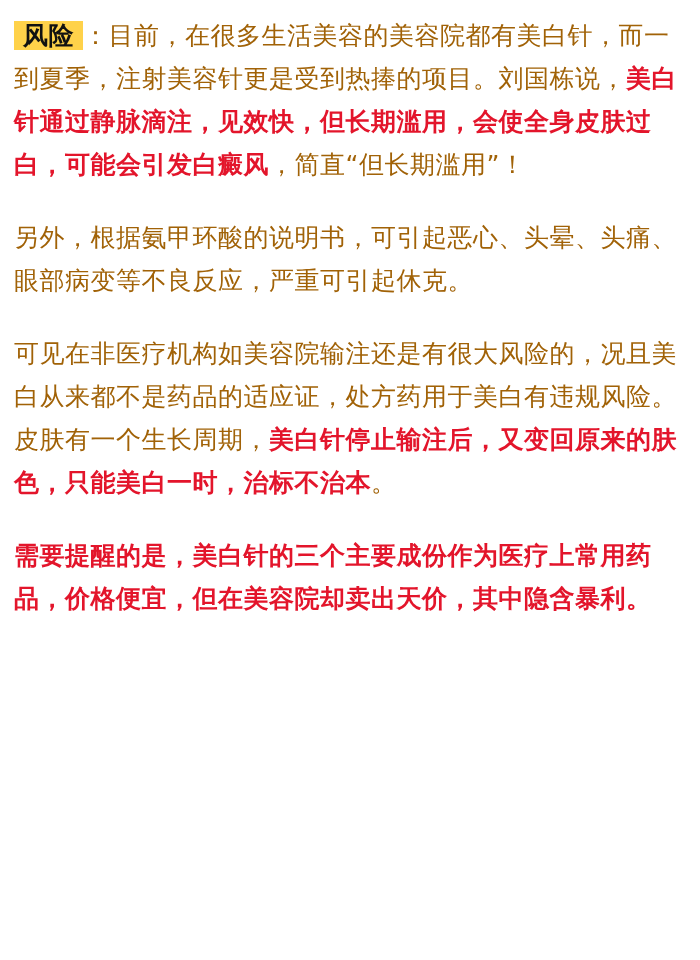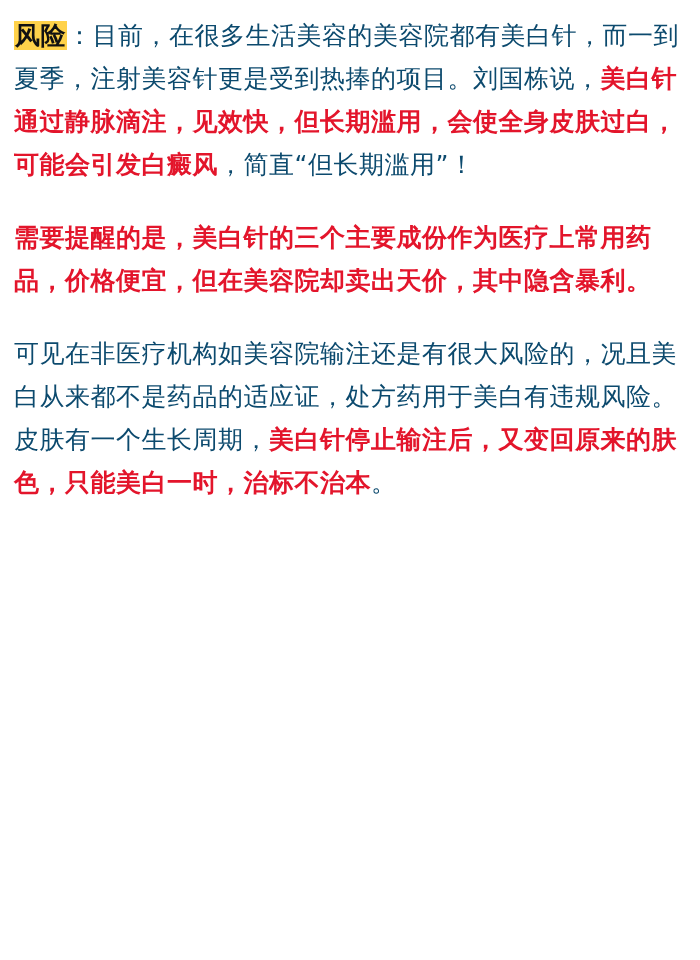"风险" .highlight-label { padding: 0 1px -> 0 9px }
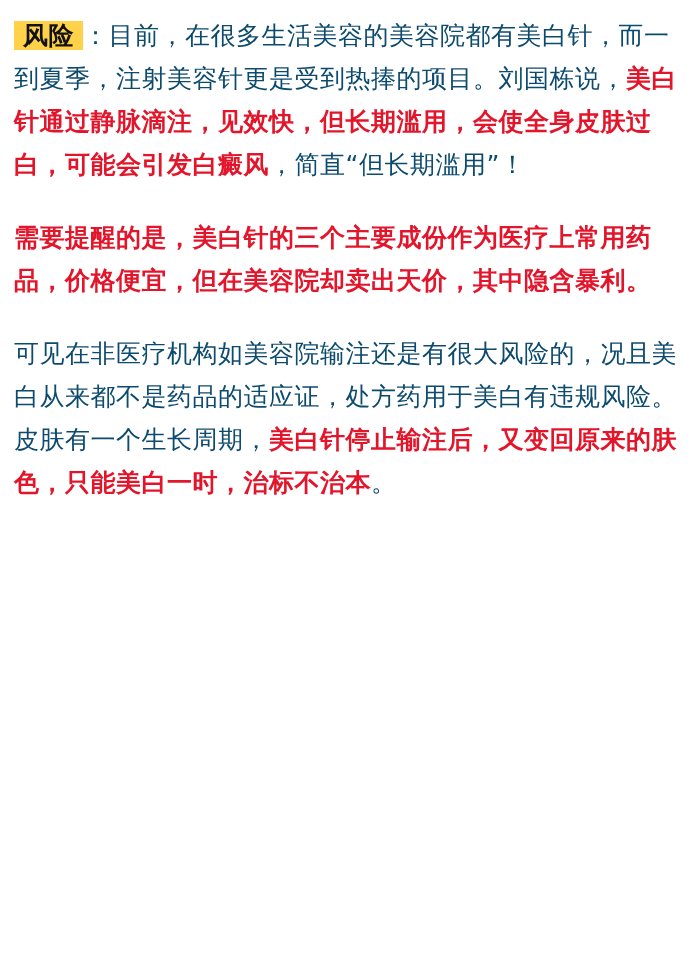"：目前，在很多生活美容的美容院都有美白针，而一到夏季，注射美容针更是受到热捧的项" .plain { color: #0c4a6e -> #a16207 }
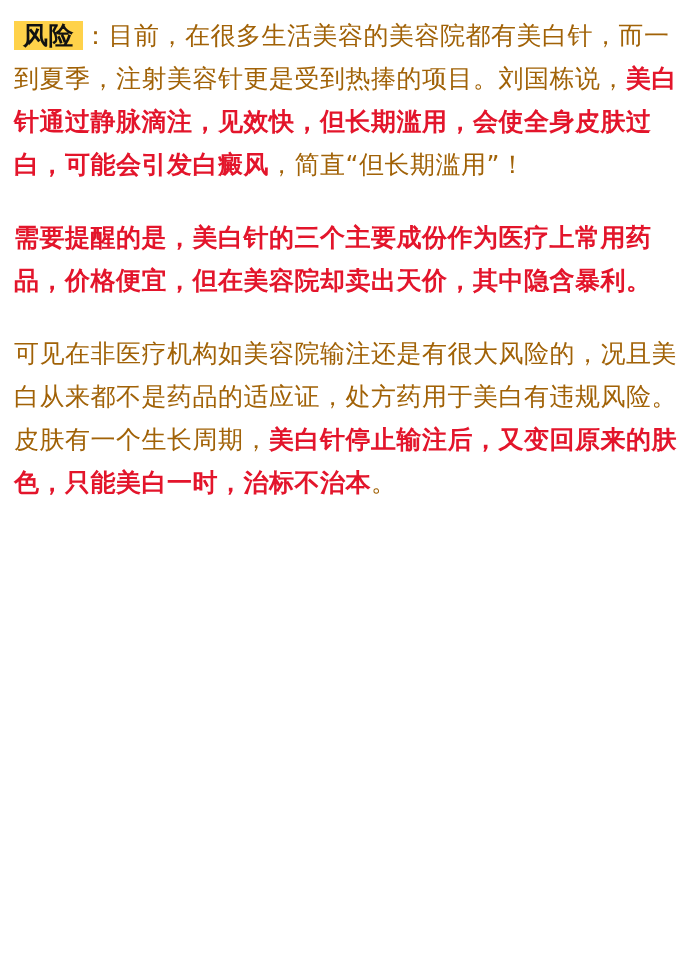"另外，根据氨甲环酸的说明书，可引起恶心、头晕、头痛、眼部病变等不良反应，严重可引" p.para { html: none -> <p> <span>另外，根据氨甲环酸的说明书，可引起恶心、头晕、头痛、眼部病变等不良反应，严重可引起休克。</span> </p> }
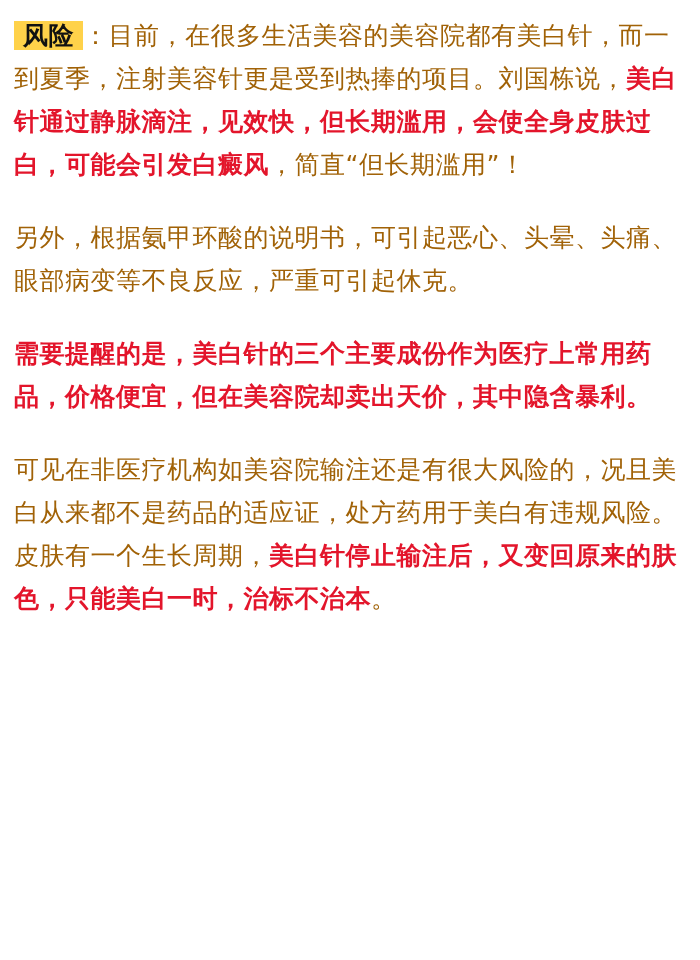"需要提醒的是，美白针的三个主要成份作为医疗上常用药品，价格便宜，但在美容院却卖出" p.para { order: before "可见在非医疗机构如美容院输注还是有很大风险的，况且美白从来都不是药品的适应证，处" -> after "可见在非医疗机构如美容院输注还是有很大风险的，况且美白从来都不是药品的适应证，处" }
